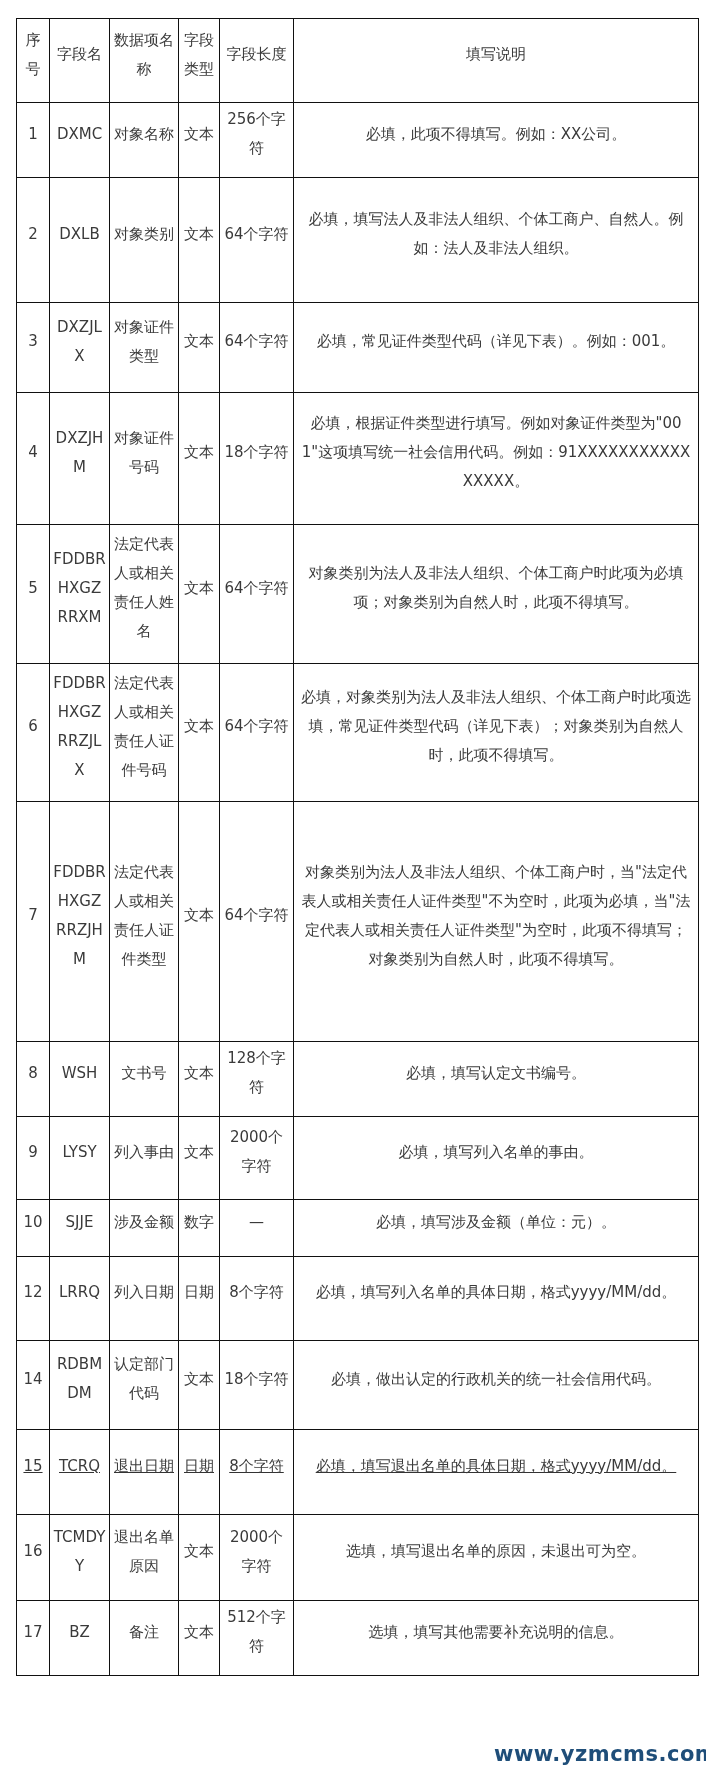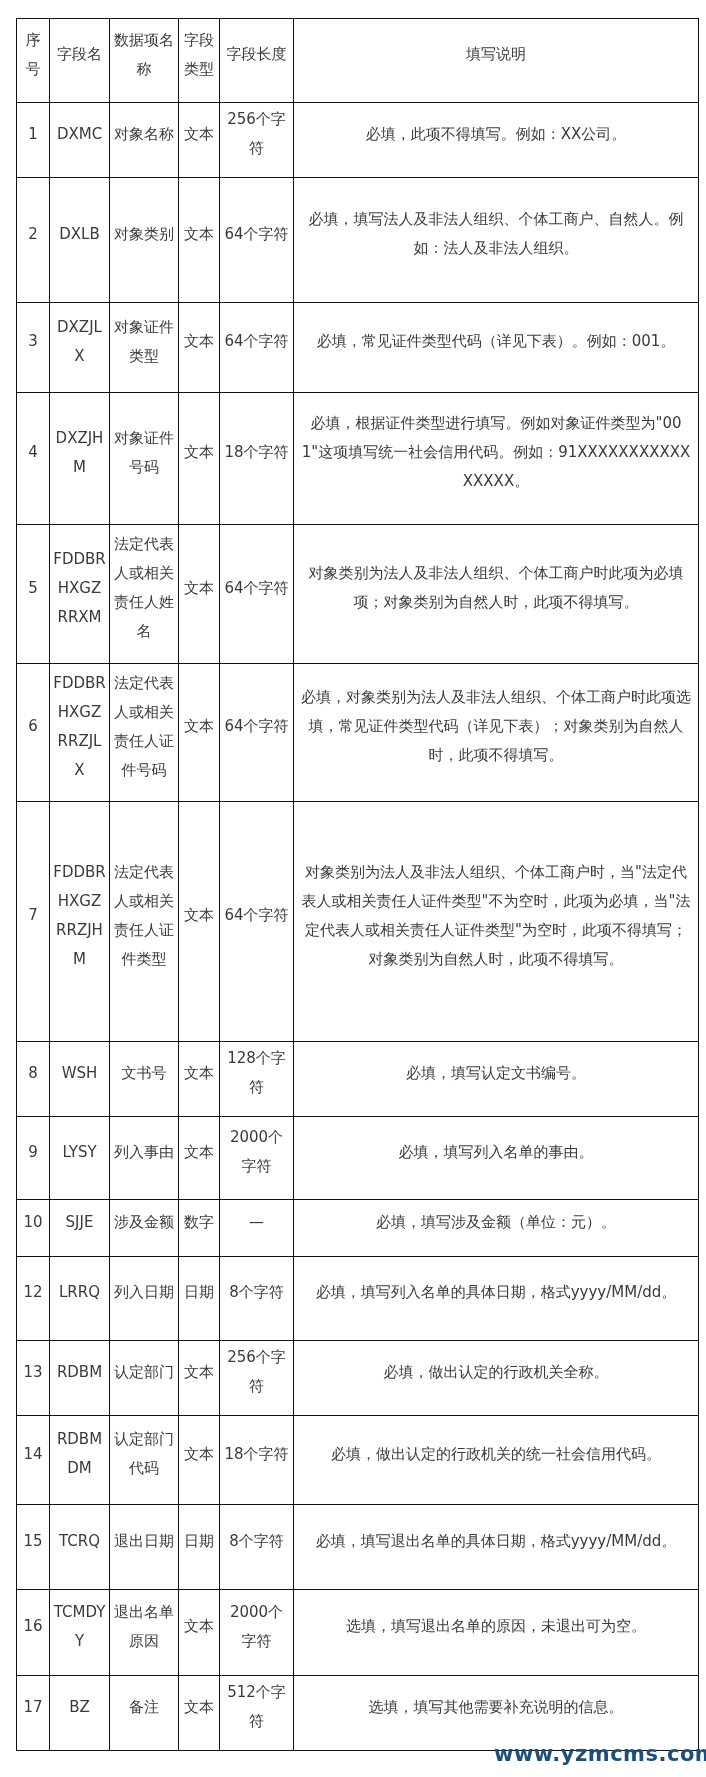"13" tr { html: <tr> <td>13</td> <td>RDBM</td> <td>认定部门</td> <td>文本</td> <td>256个字符</td> <td>必填，做出认定的行政机关全称。</td> </tr> -> none }
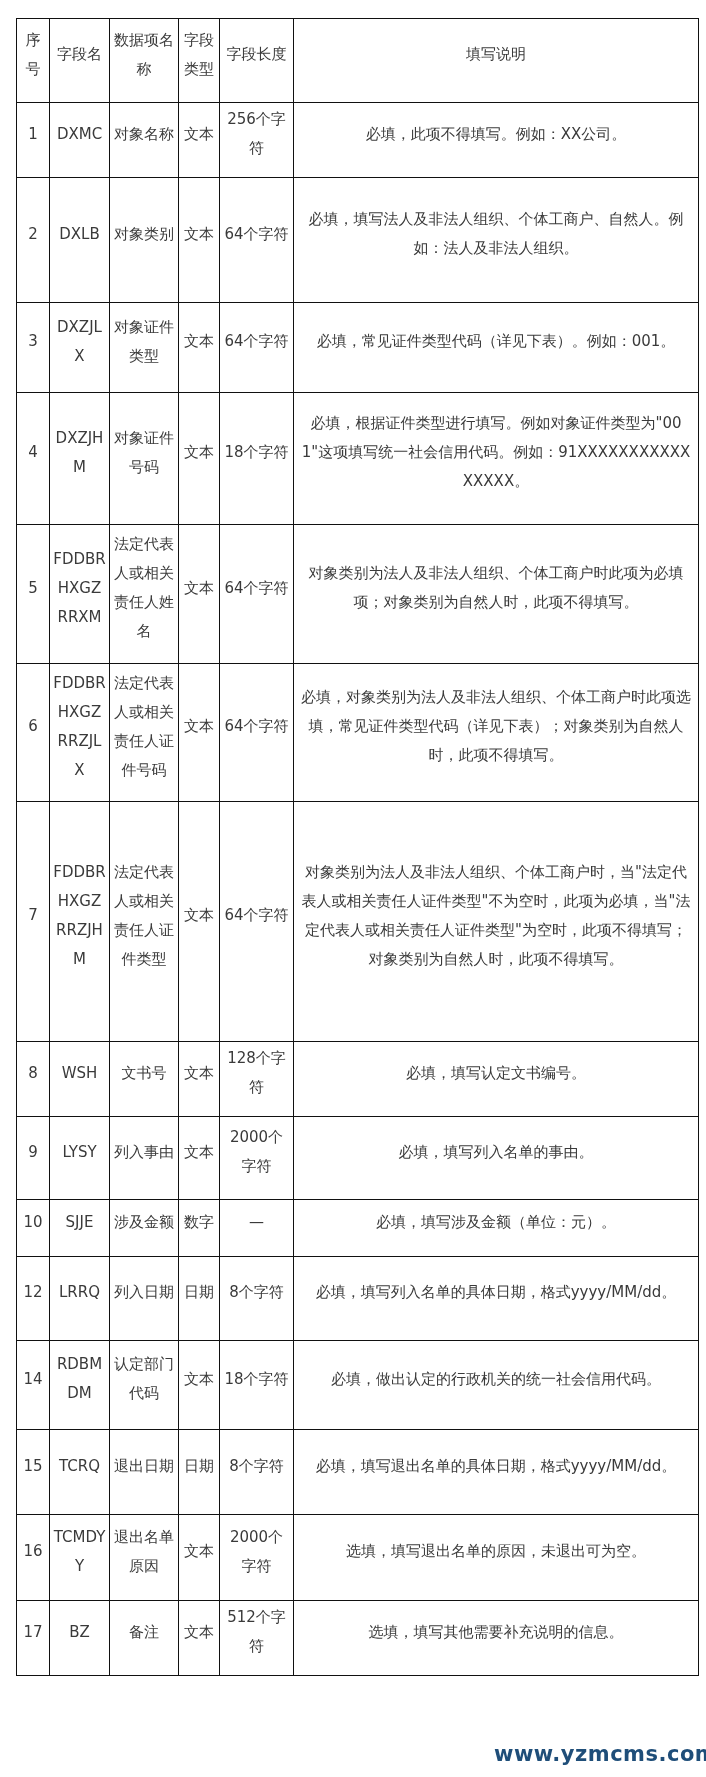"15" tr { text-decoration: none -> underline }
